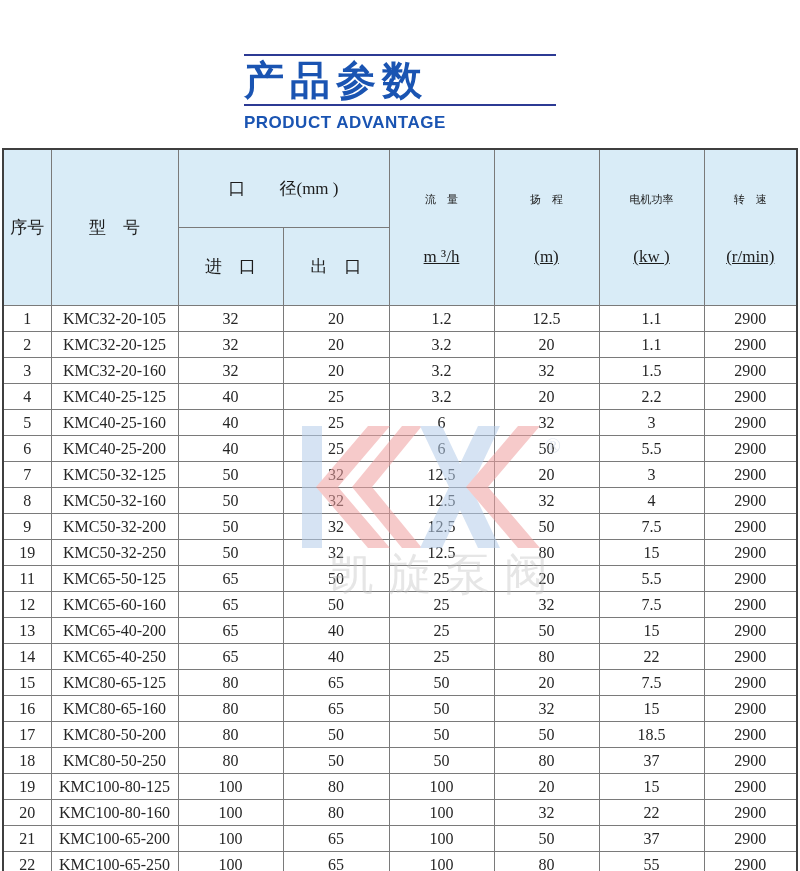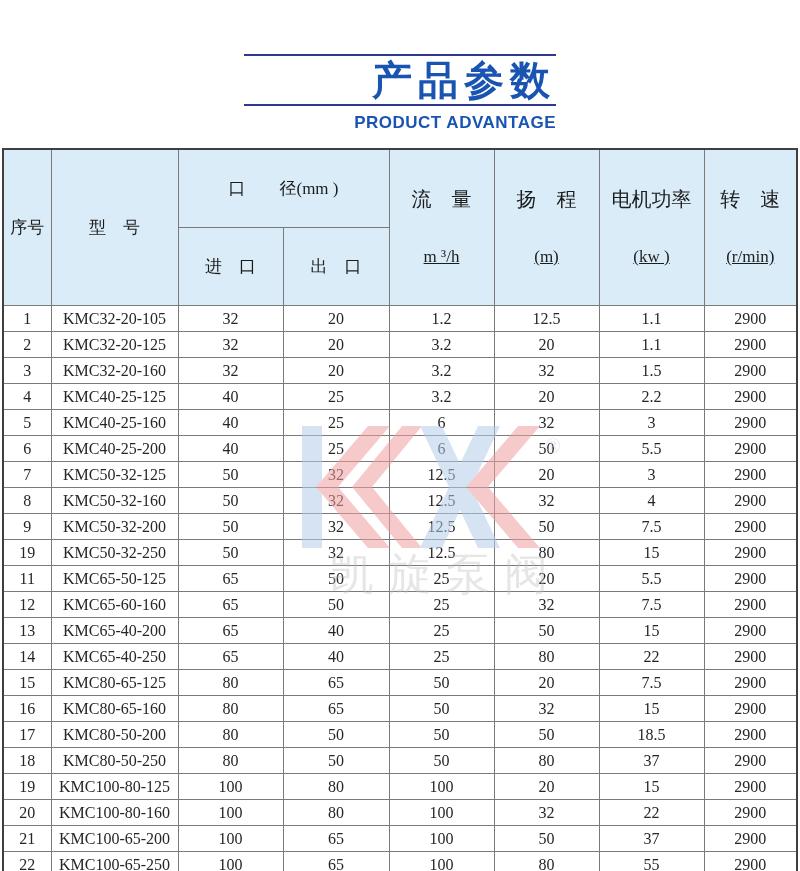"产品参数" .title-inner { text-align: right -> left }
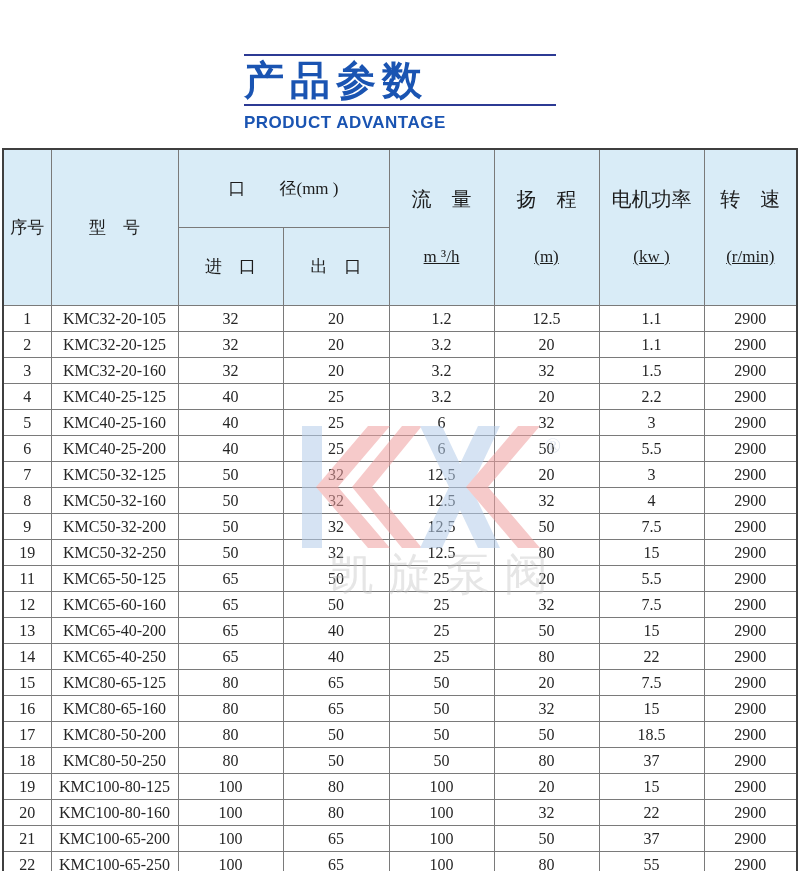"流 量" .spec th .cn-line { font-size: 20px -> 11px }
